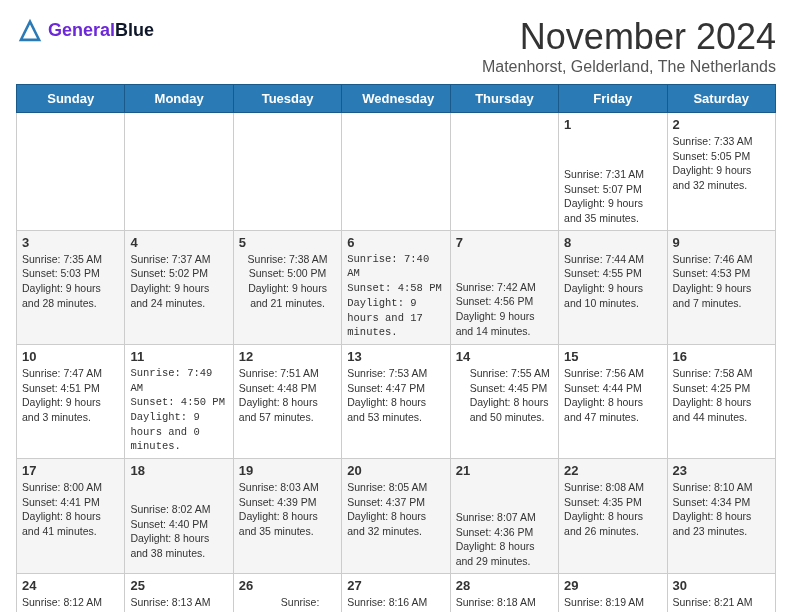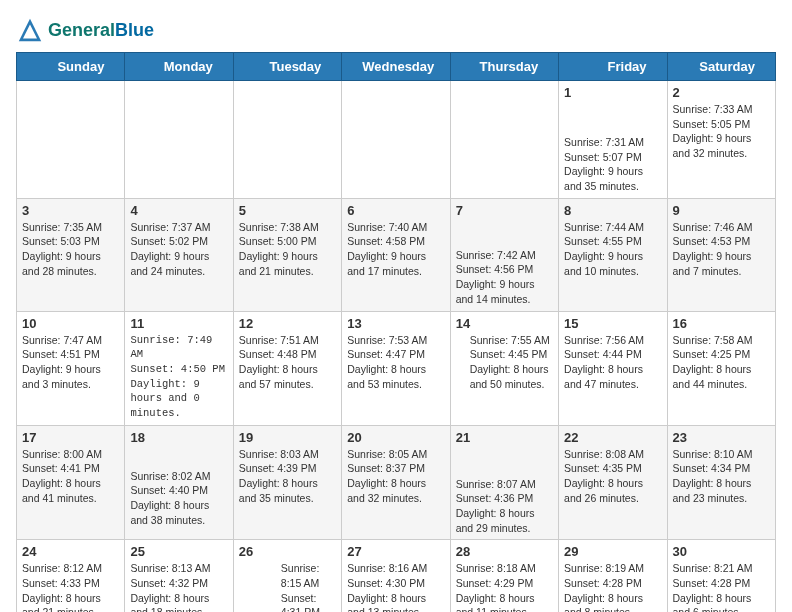"General" .logo-text-general { color: #0f766e -> #6d28d9 }
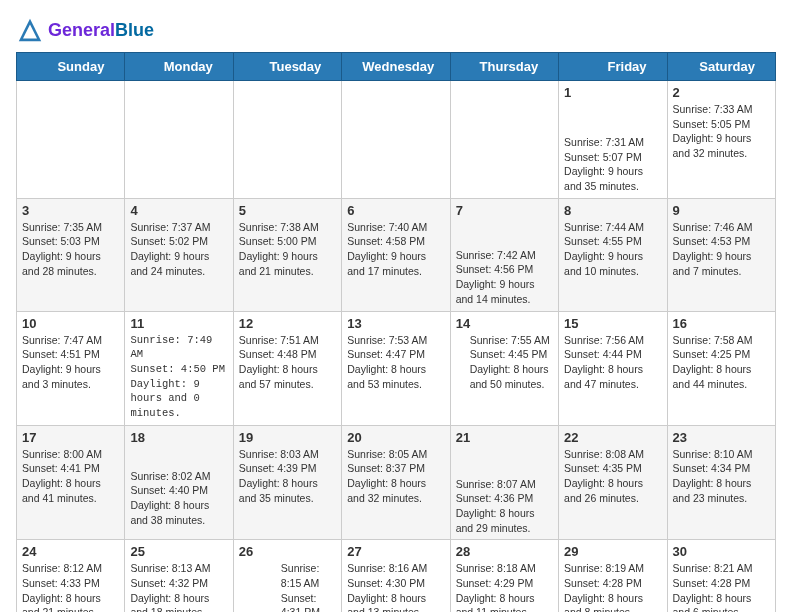"Blue" .logo-text-blue { color: #0369a1 -> #0f172a }
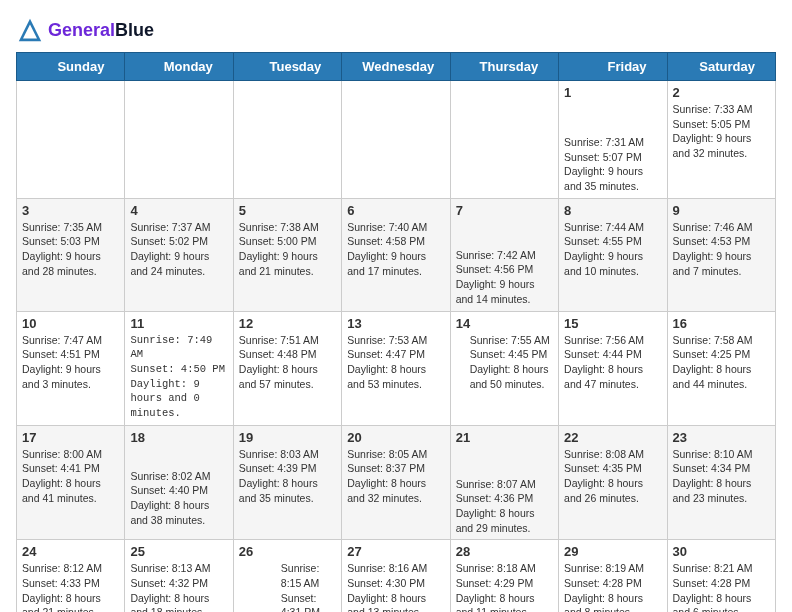"November 2024" div.month-title { html: none -> <div>November 2024</div> }
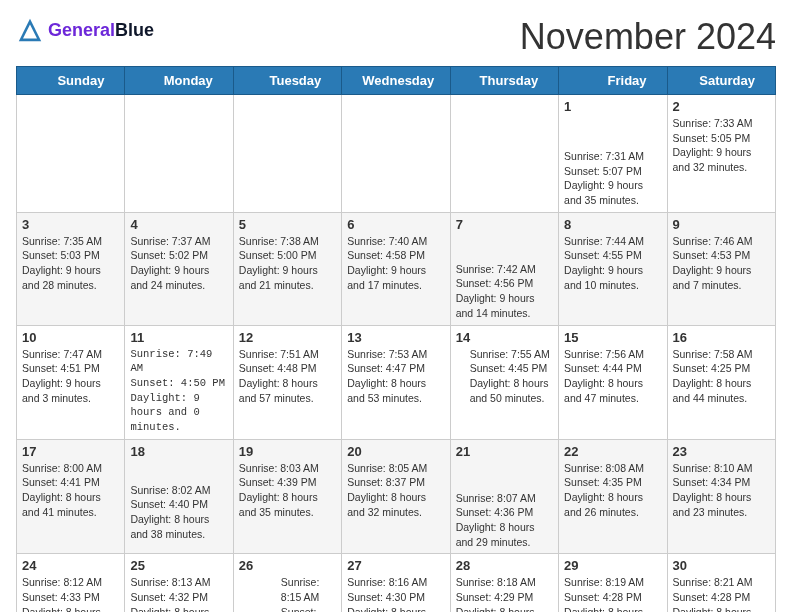"Matenhorst, Gelderland, The Netherlands" div.location-title { html: none -> <div>Matenhorst, Gelderland, The Netherlands</div> }
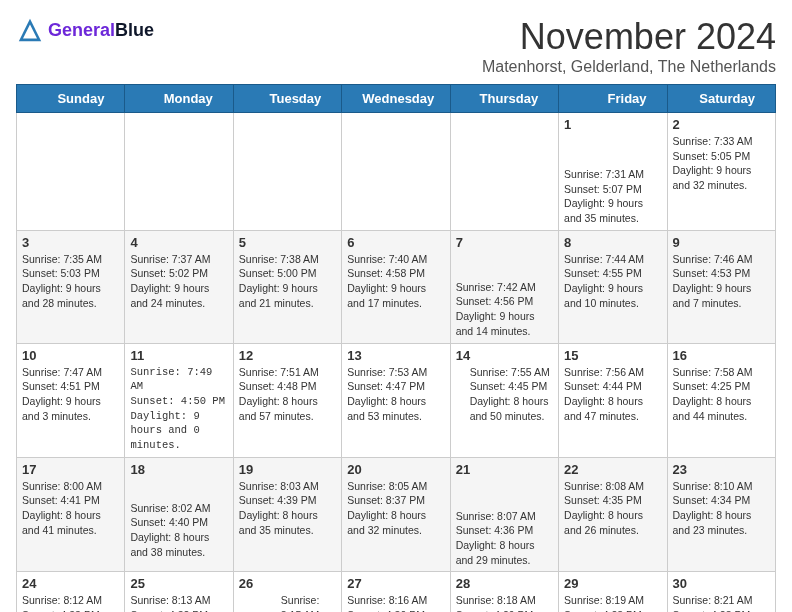"Sunday" thead tr th { text-align: right -> center }
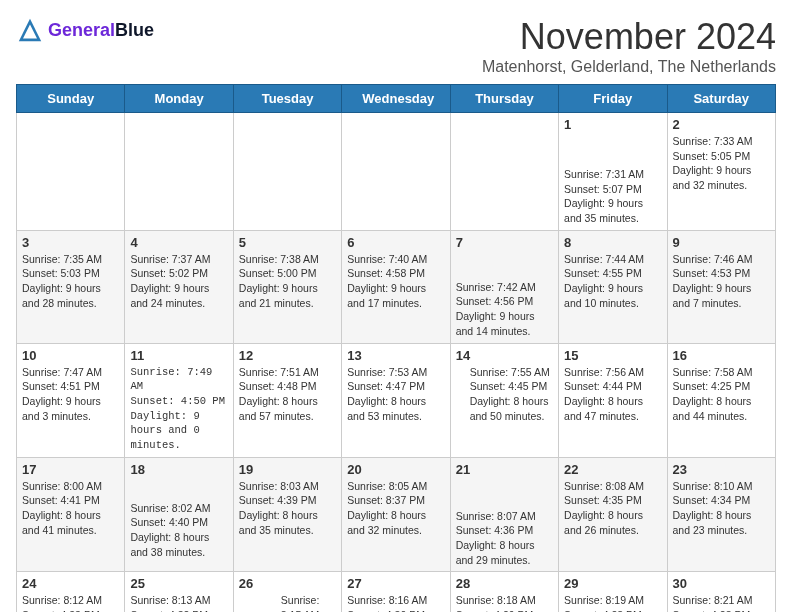"Sunrise: 7:38 AM" div.day-info { text-align: none -> center }
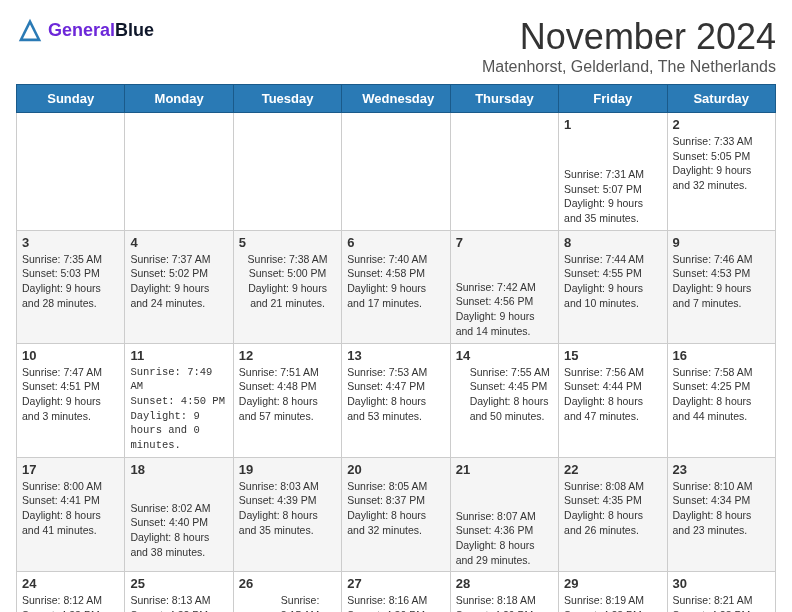"Sunrise: 7:40 AM" div.day-info { font-family: none -> Liberation Mono, monospace }
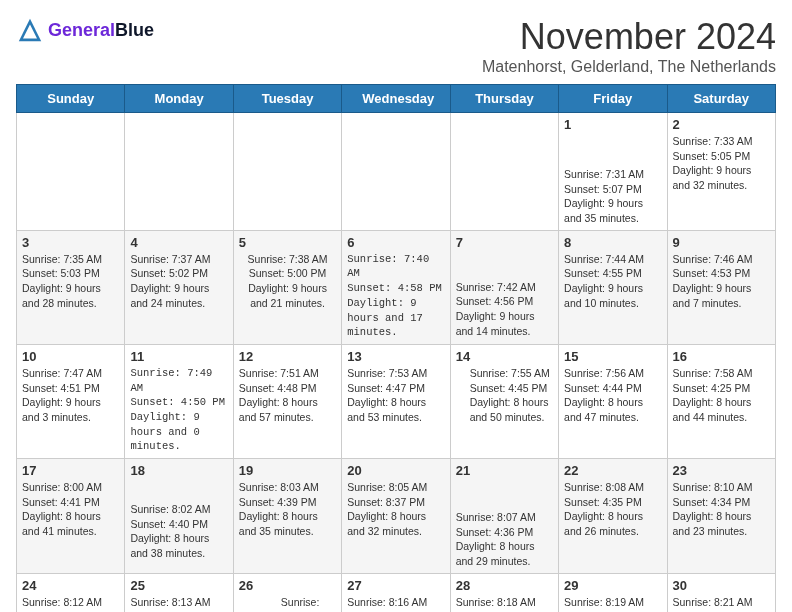"Sunrise: 8:05 AM" div.day-info { text: 8:37 -> 4:37 }
